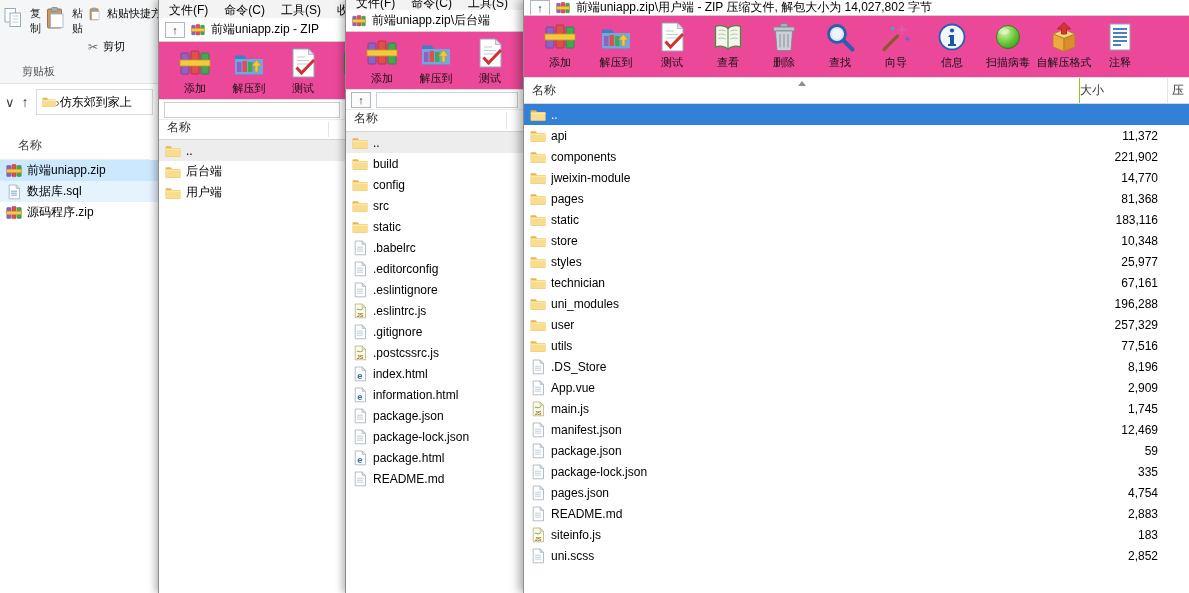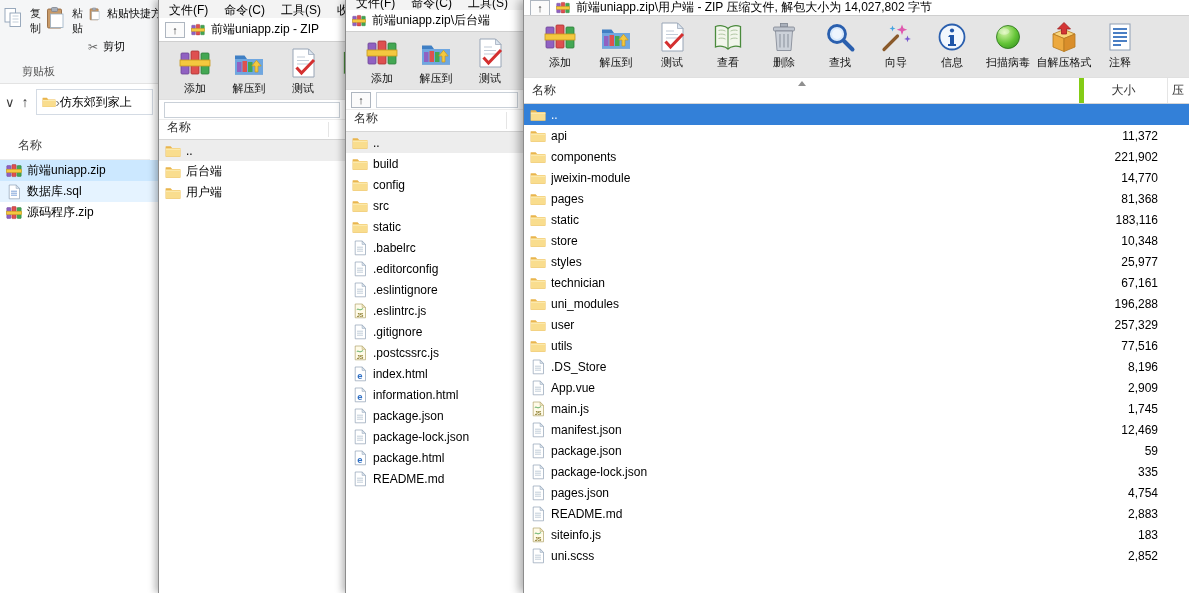"添加" .wr-toolbar { background: #e5e5e5 -> #ec4899 }
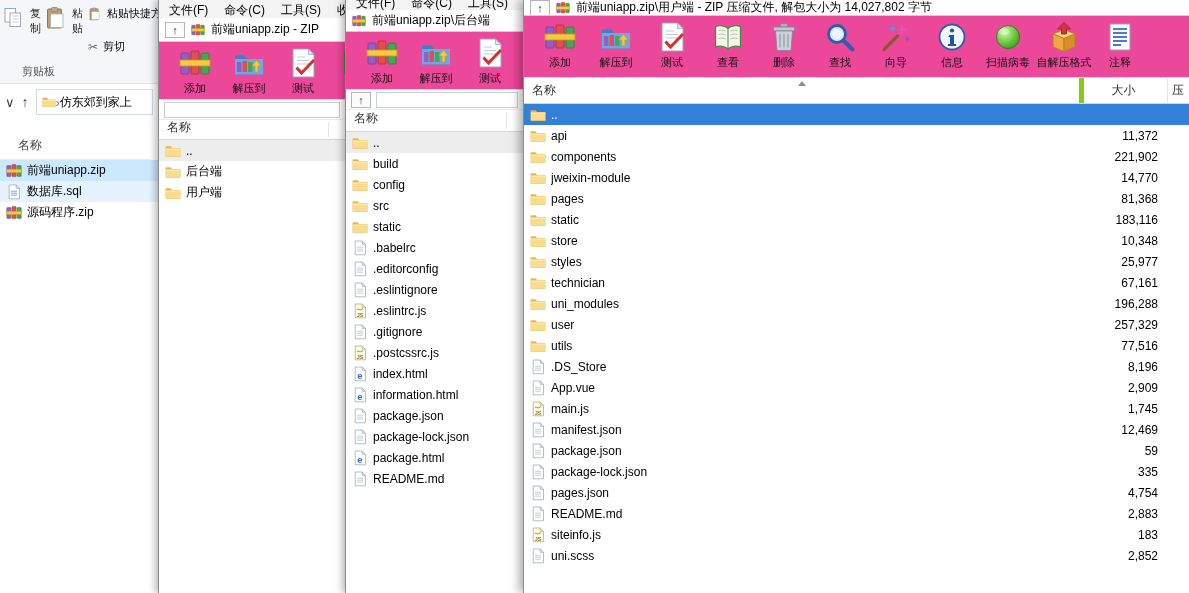"大小" .hcell.size { border-left: 5px solid #84cc16 -> 1px solid #84cc16; justify-content: center -> flex-start }
